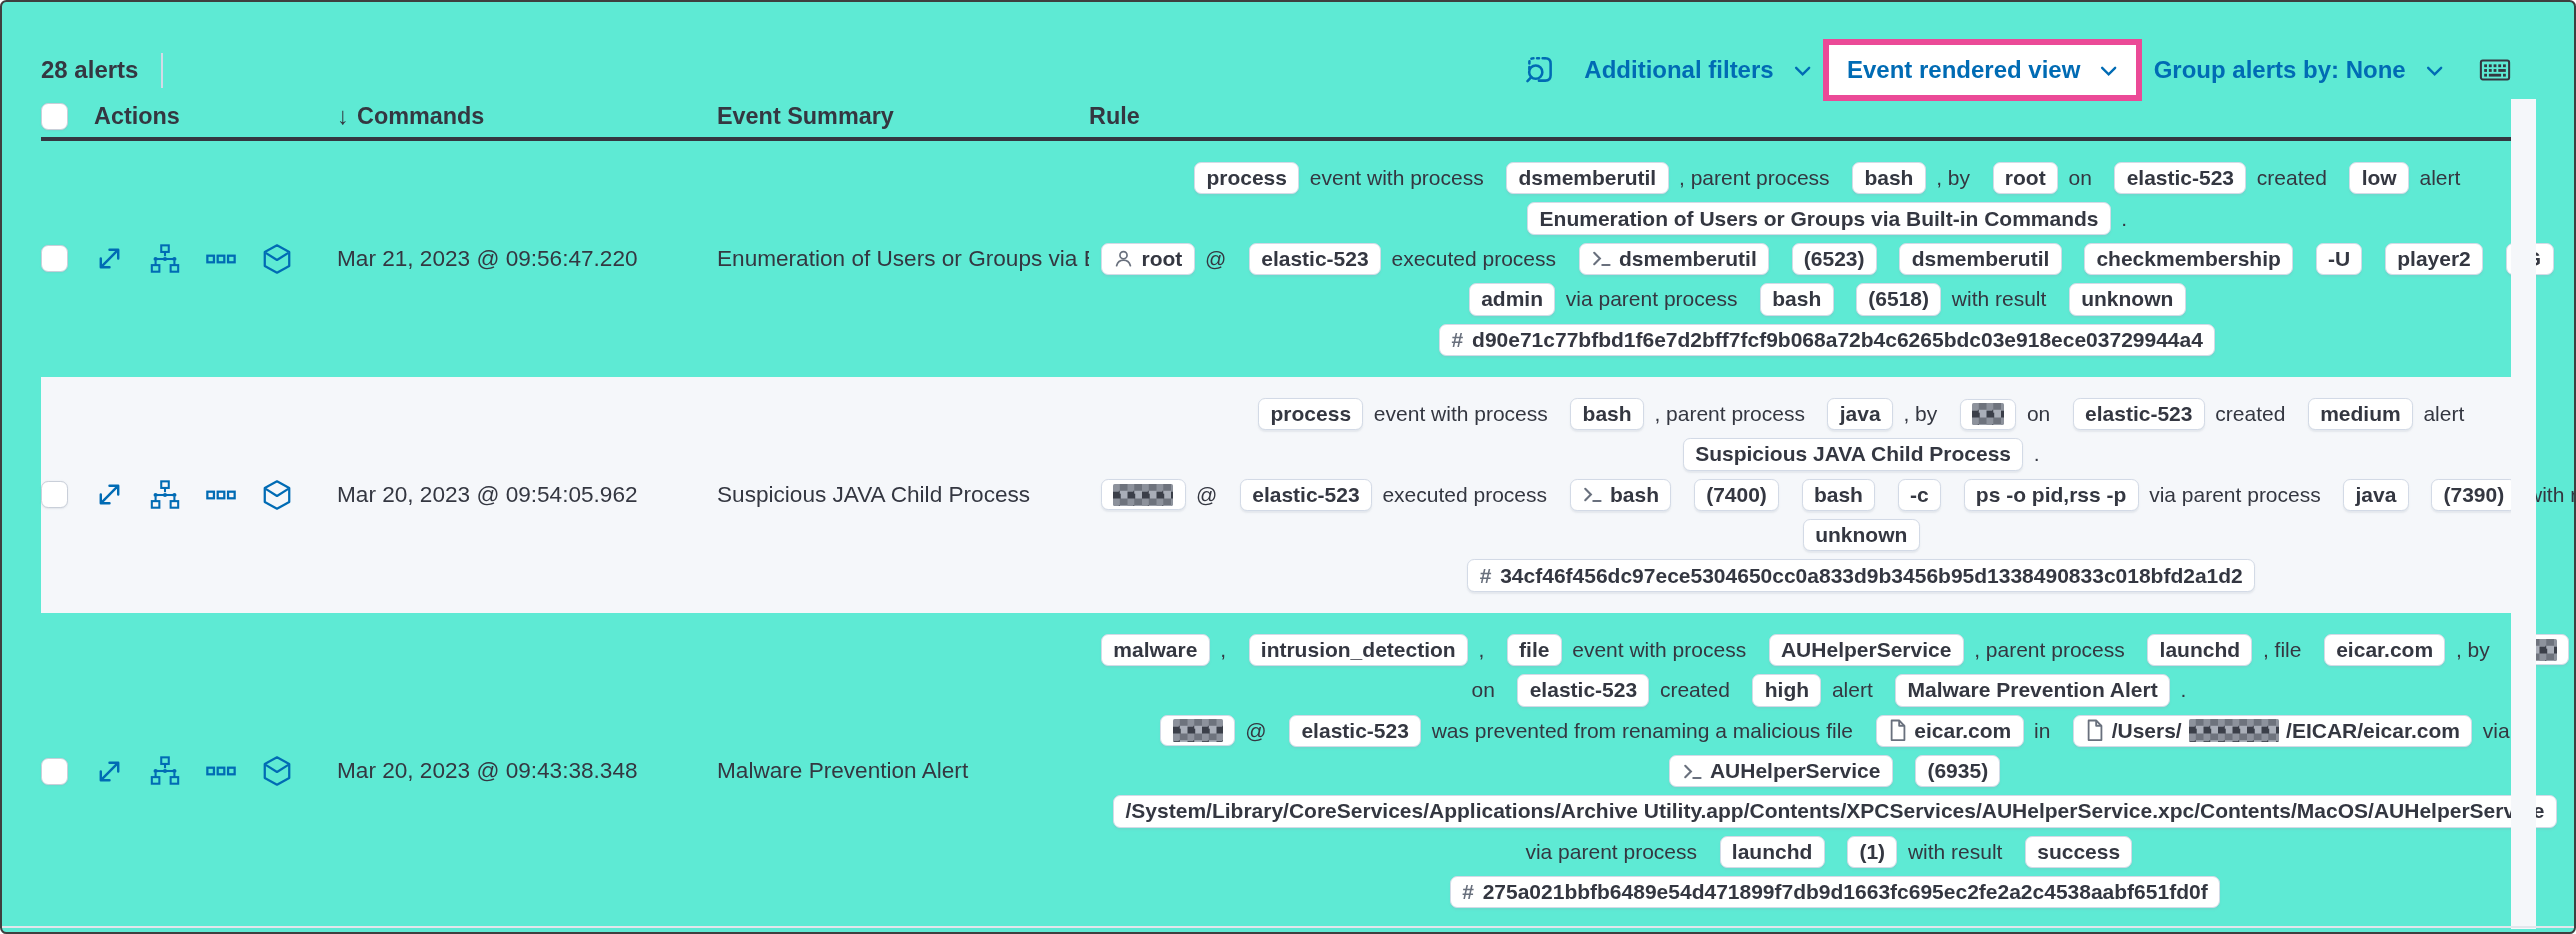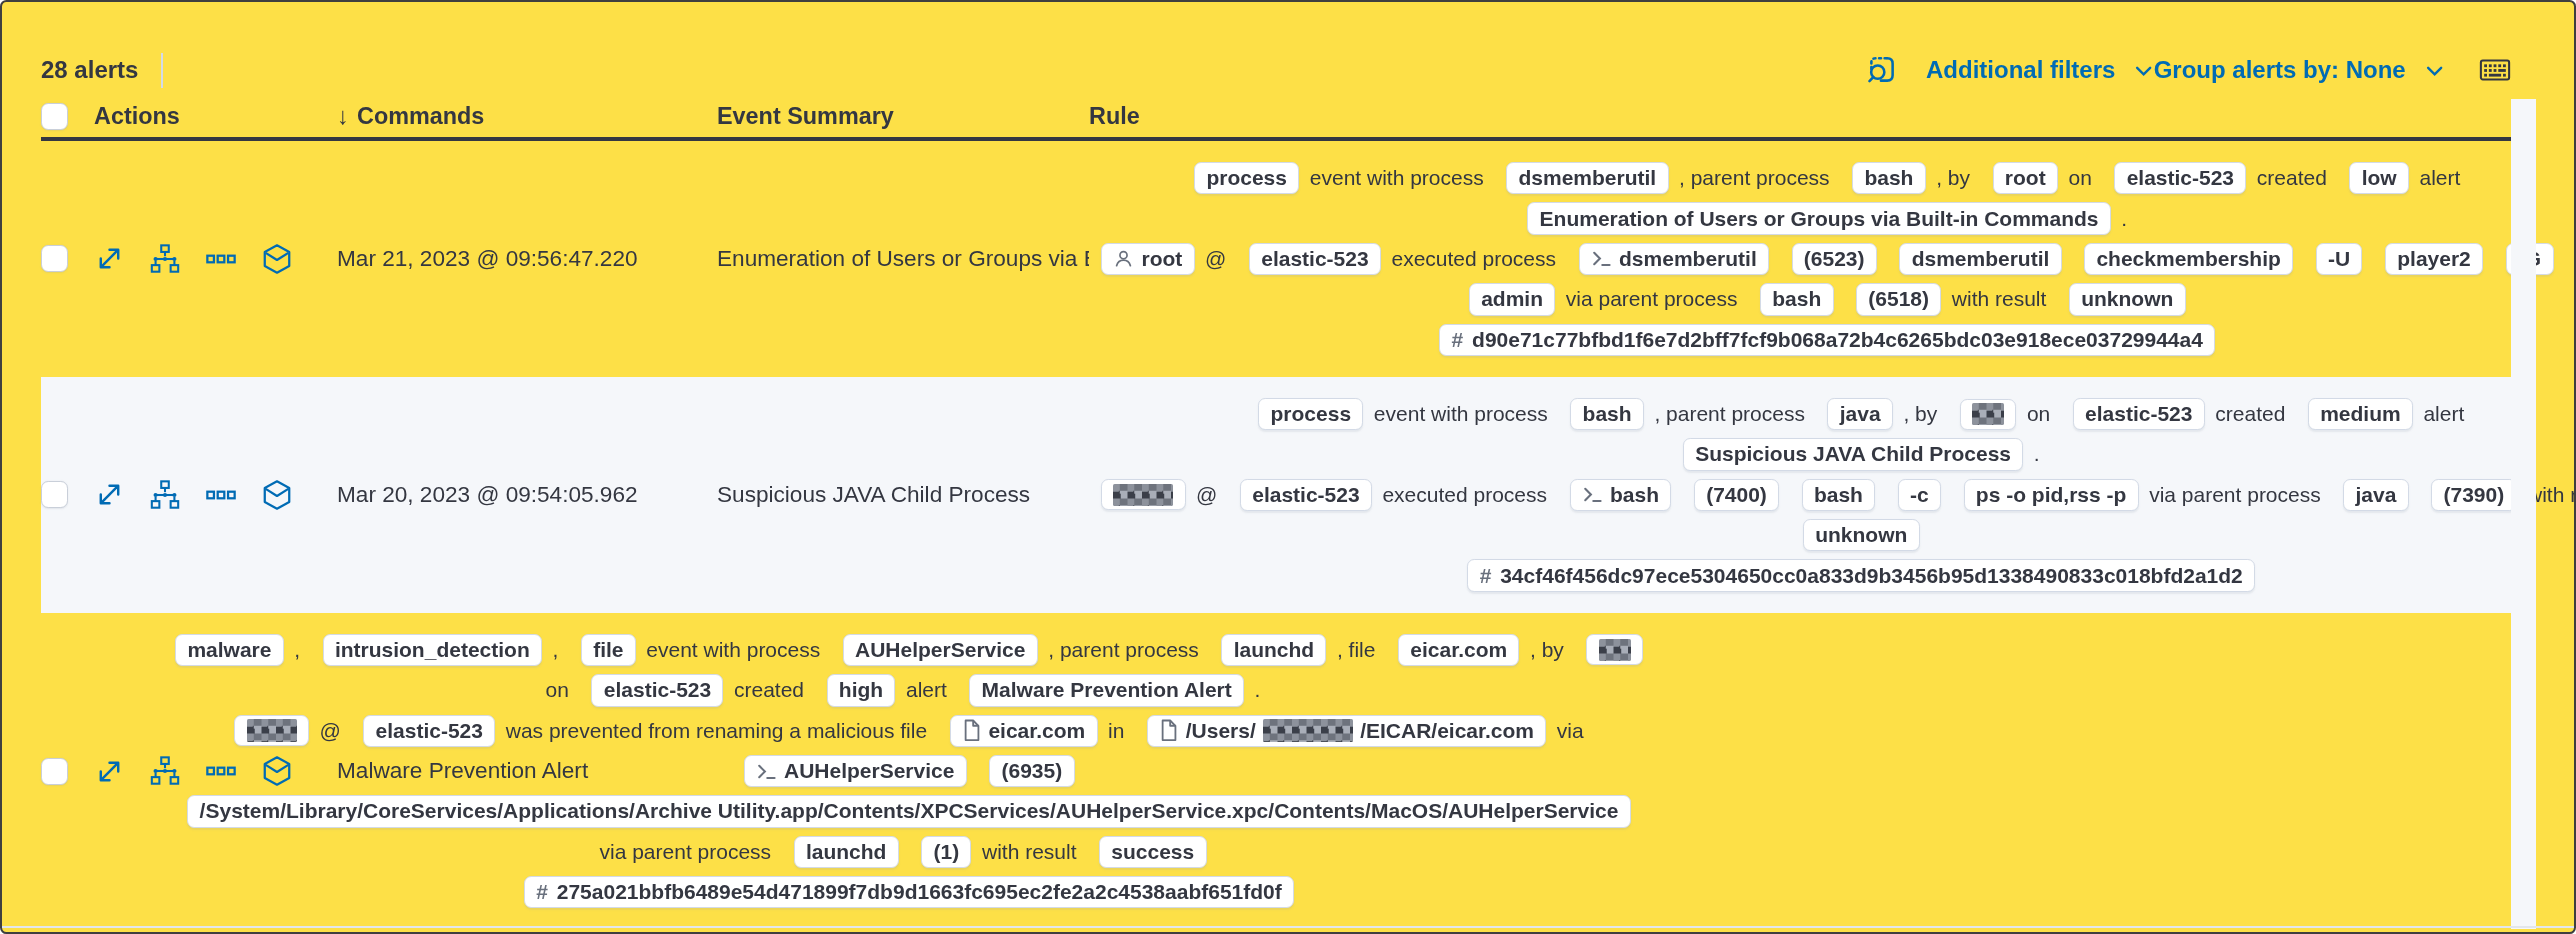"28 alerts" .frame { background: #fde047 -> #5eead4 }
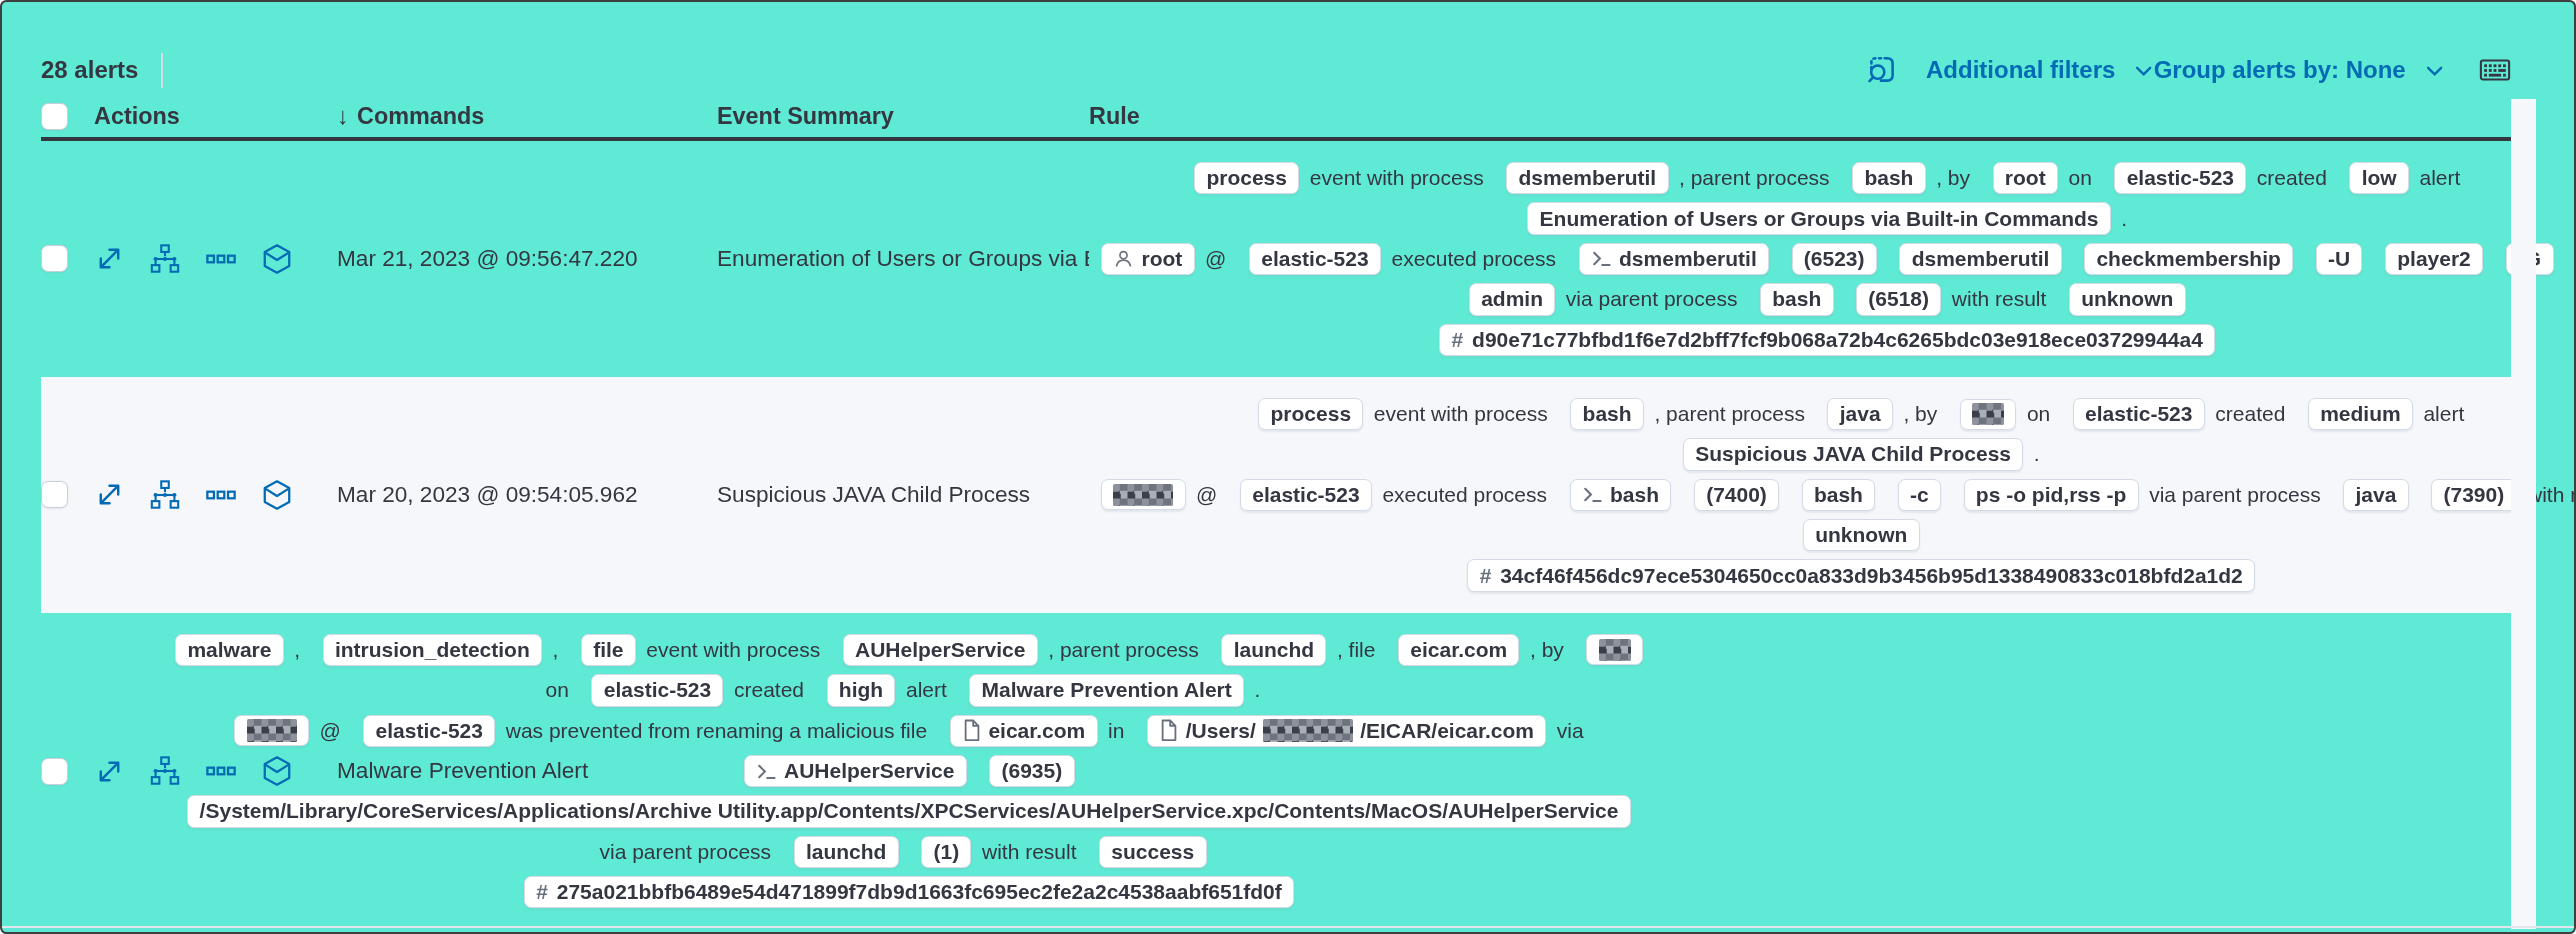"Event rendered view" span.highlight-box { html: none -> <span> <span> <span>Event rendered view</span> <span> <svg> <polyline></polyline> </svg> </span> </span> </span> }
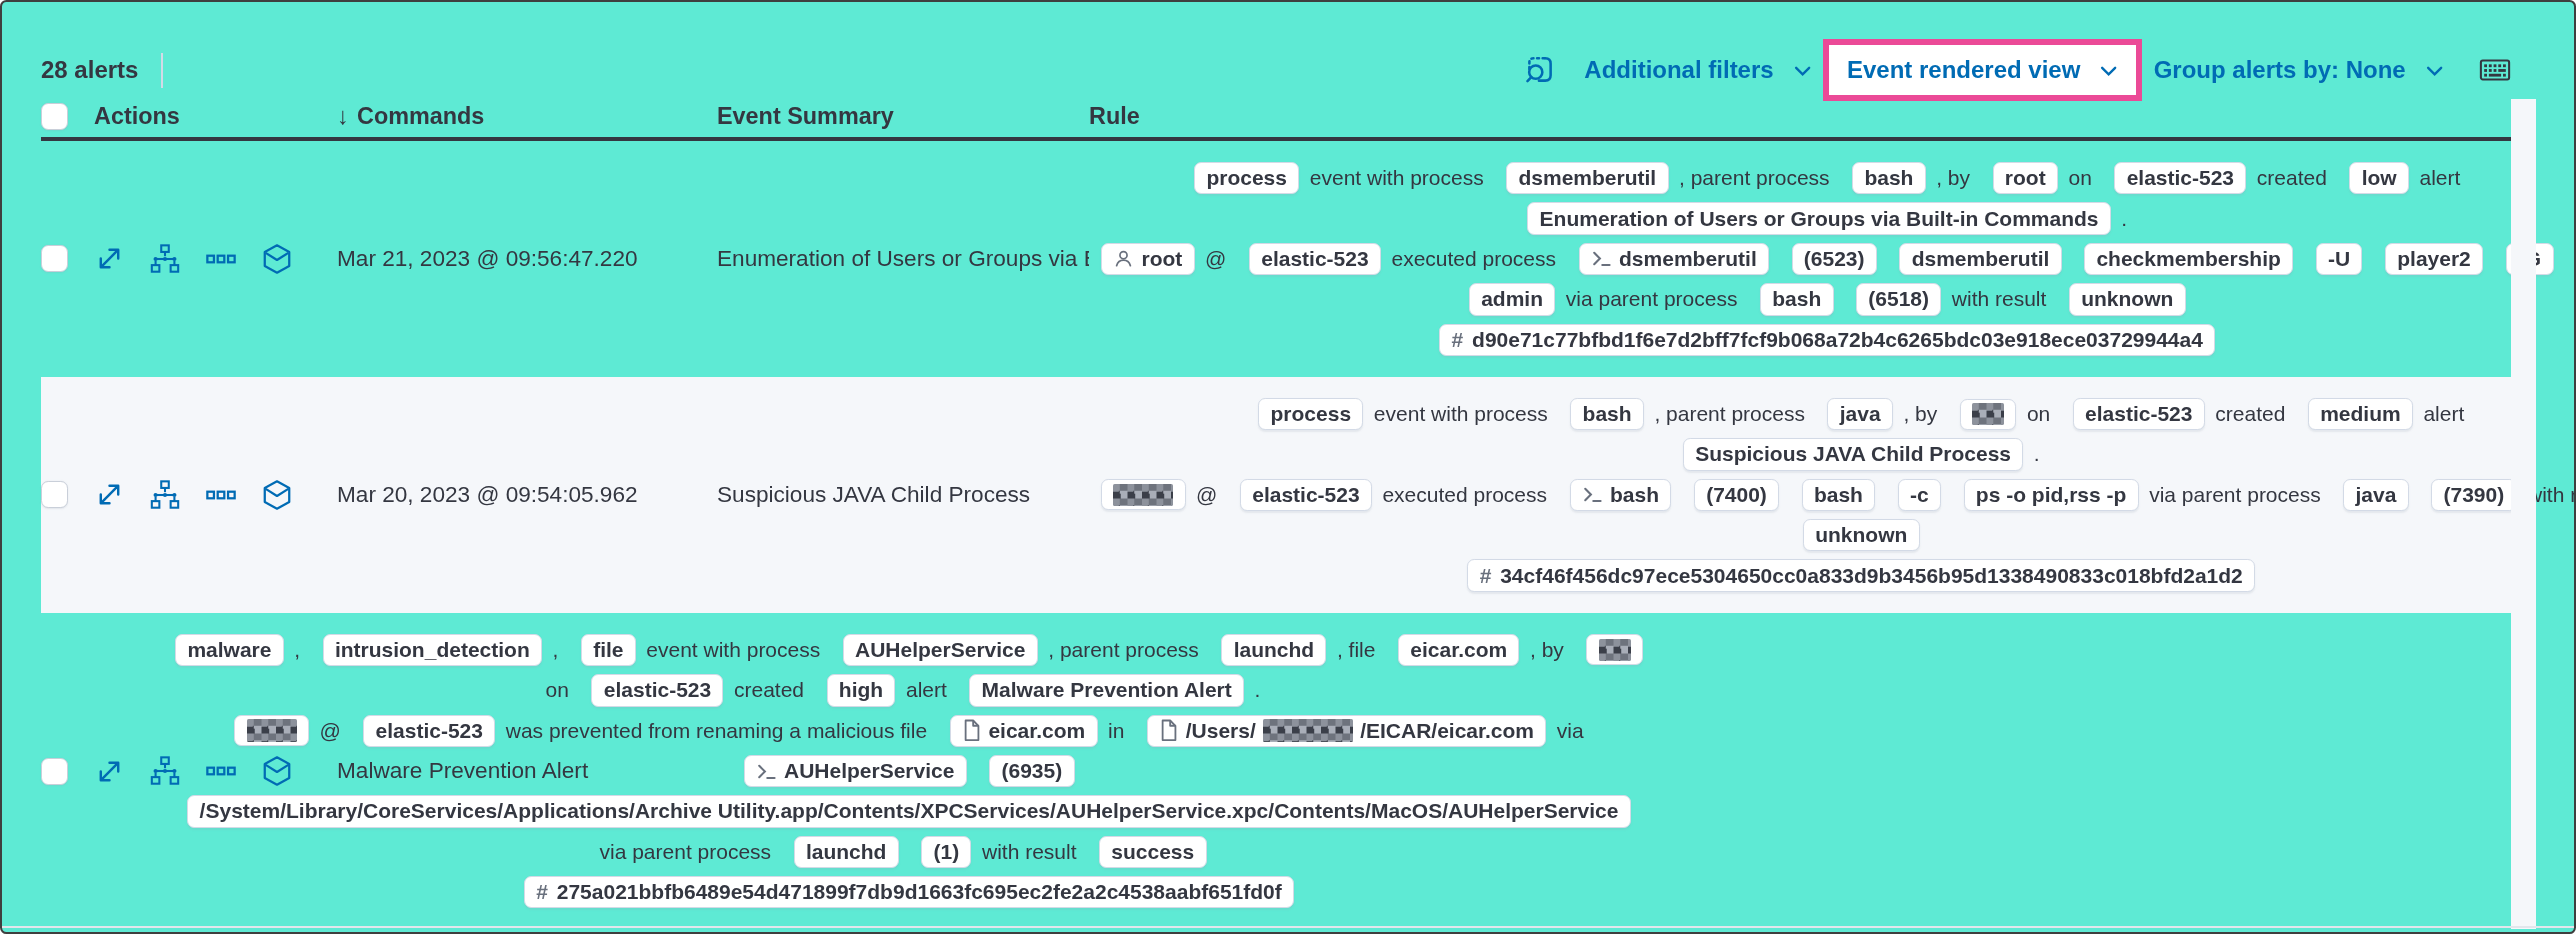"Mar 20, 2023 @ 09:43:38.348" div.cell-ts { html: none -> <div>Mar 20, 2023 @ 09:43:38.348</div> }
